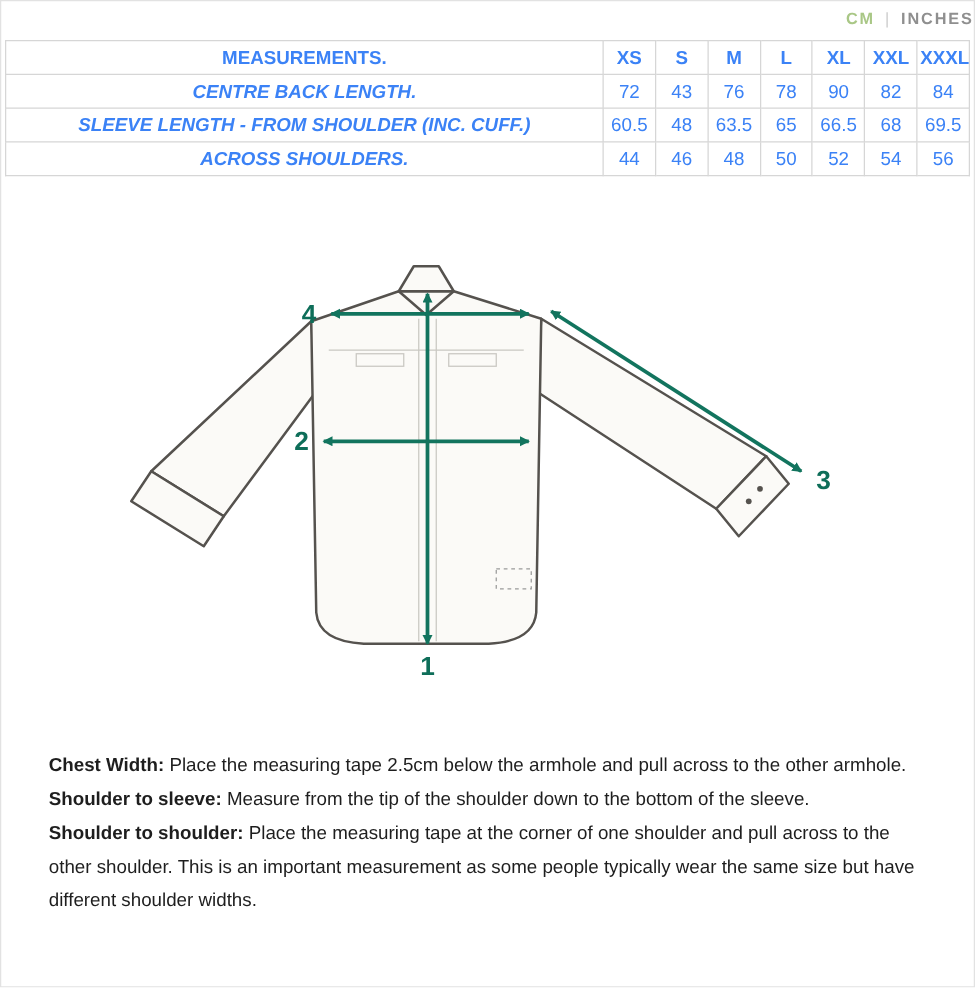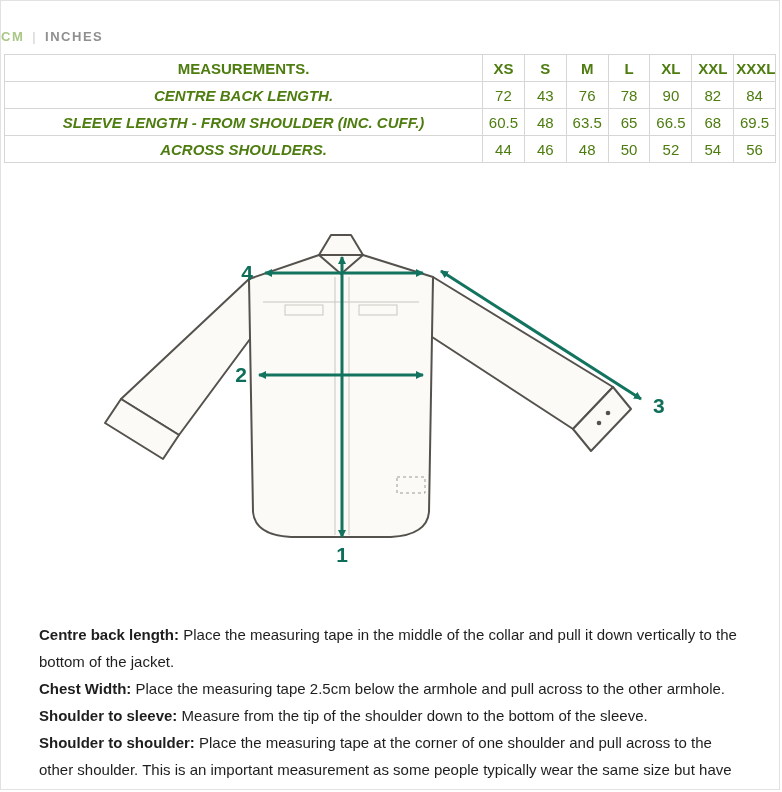"CM | INCHES" .unit-toggle { padding-top: 28px -> 6px; text-align: left -> right }
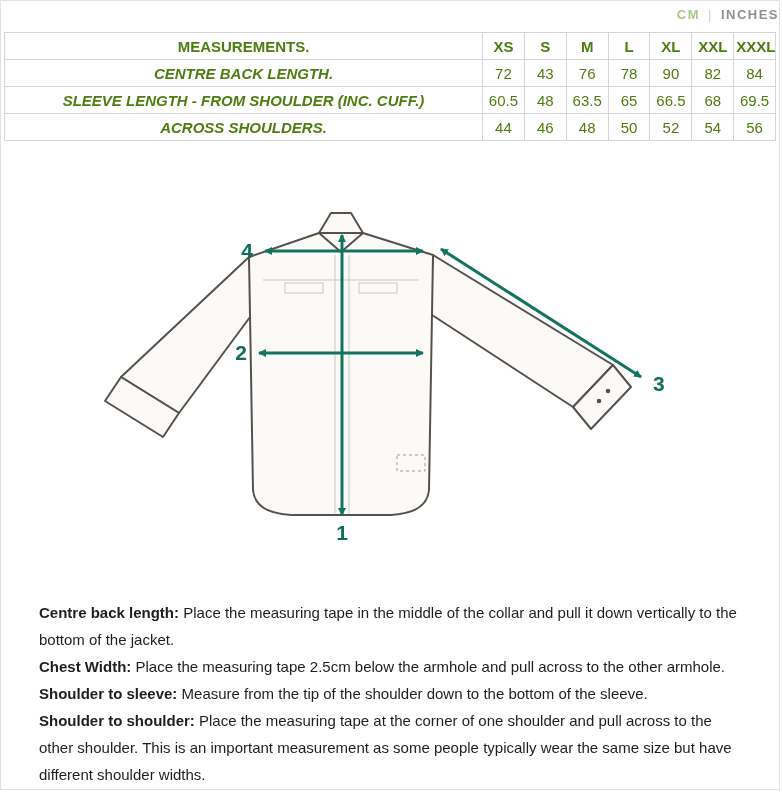"MEASUREMENTS." table.size-table th,table.size-table td { color: #4d7c0f -> #3b82f6 }
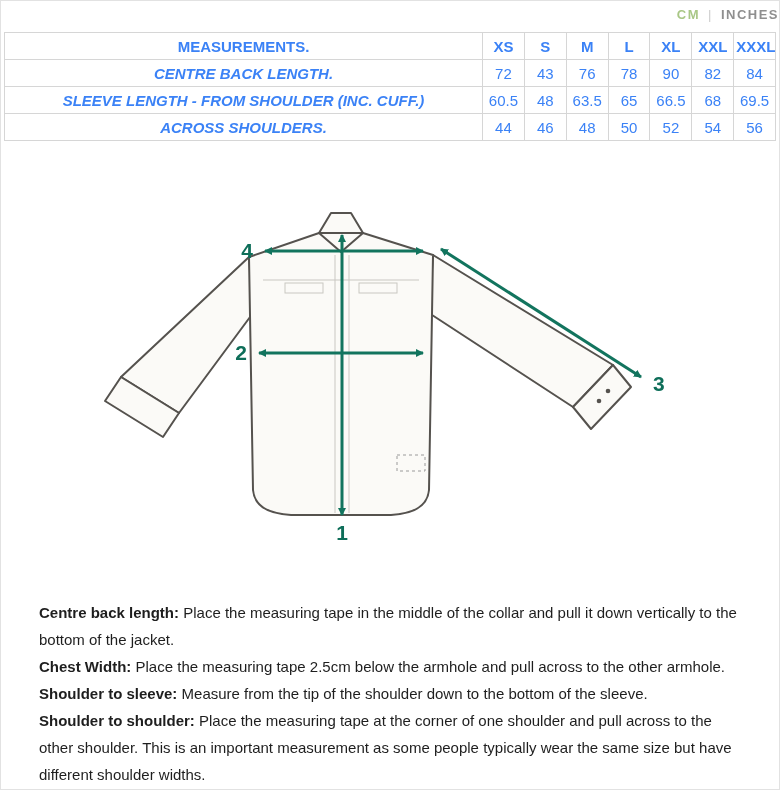"Centre back length: Place the" p { html: <p><b>Centre back length:</b> <span>Place the measuring tape in the middle of the collar and pull it down vertically to the bottom of the jacket.</span></p> -> none }
